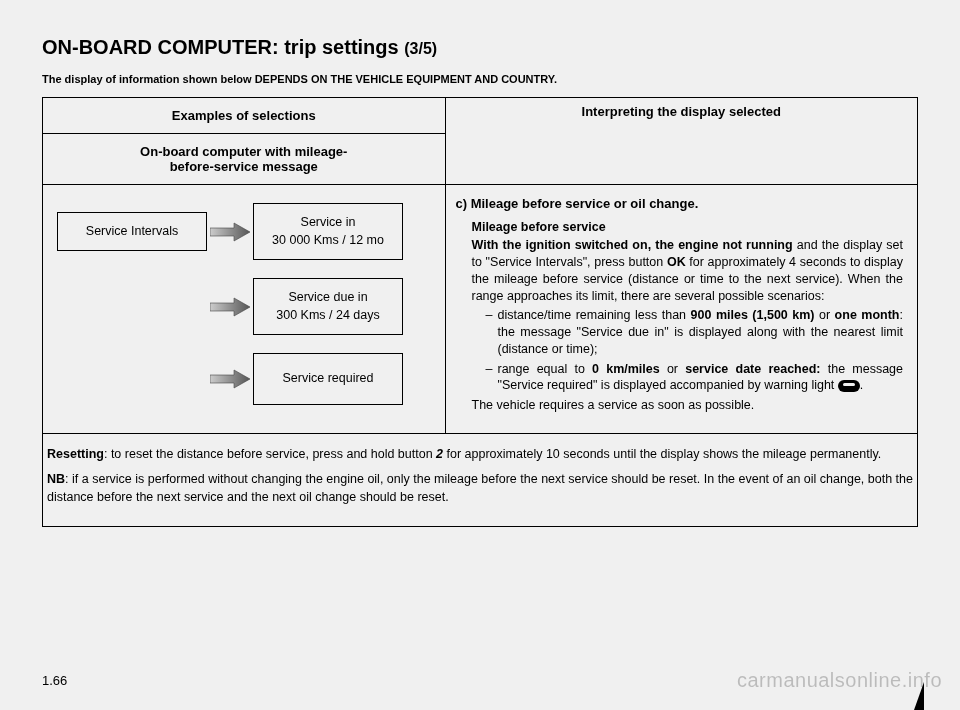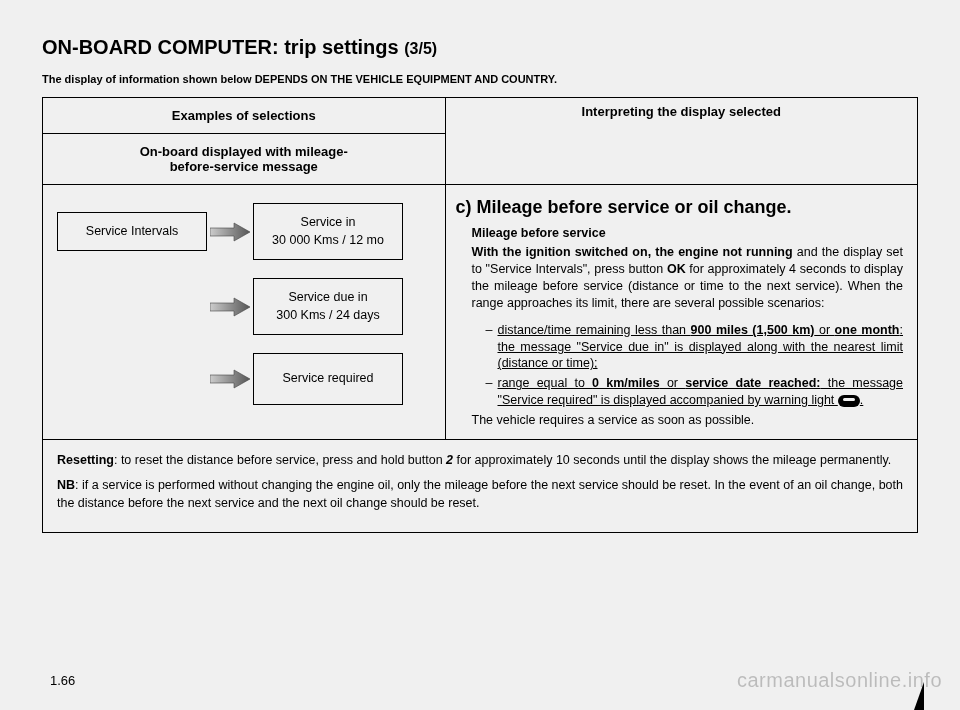"On-board displayed with mileage-" span { text: displayed -> computer }
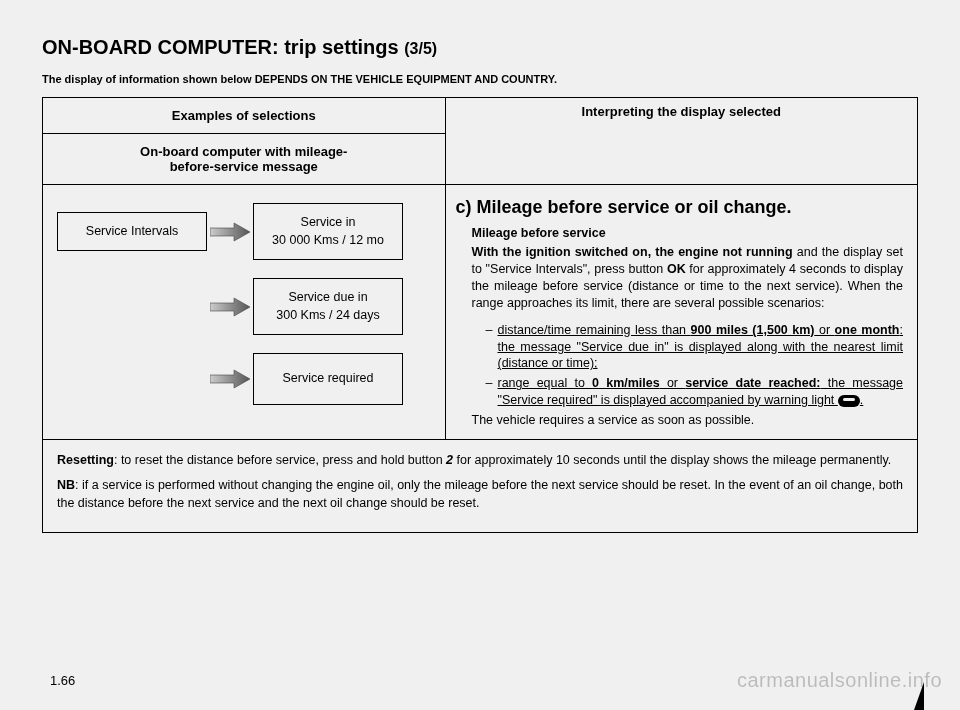"c) Mileage before service or" .right-cell .section-title { font-size: 18px -> 13px }
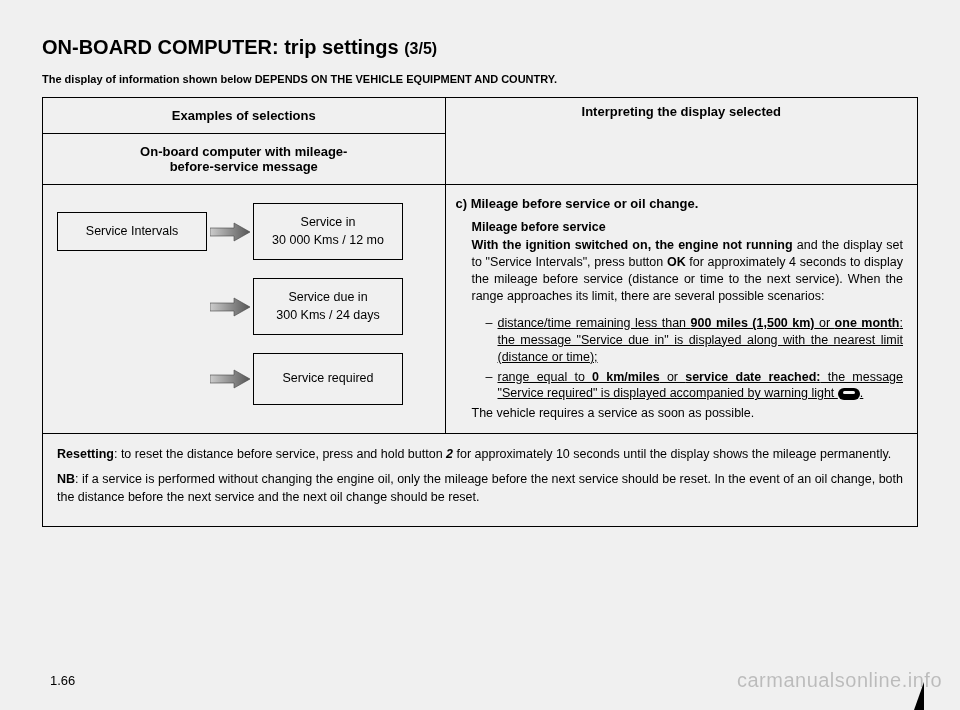"distance/time remaining less than 900" .right-cell ul { margin-top: 10px -> 2px; text-decoration: underline -> none }
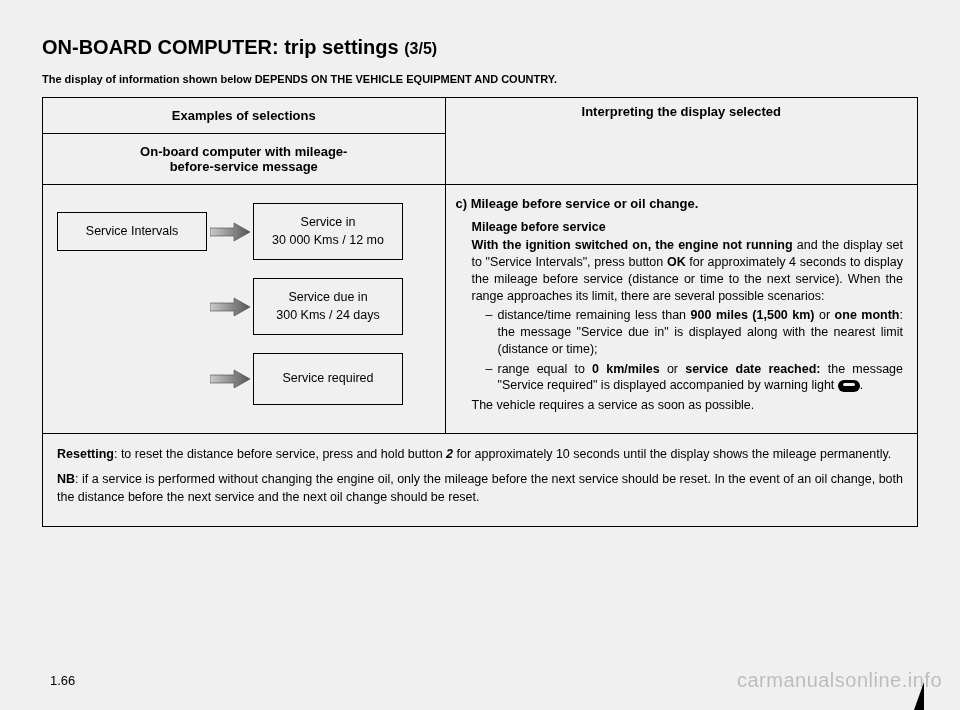"Resetting: to reset the distance" td.footer-cell { padding: 12px 14px -> 12px 4px }
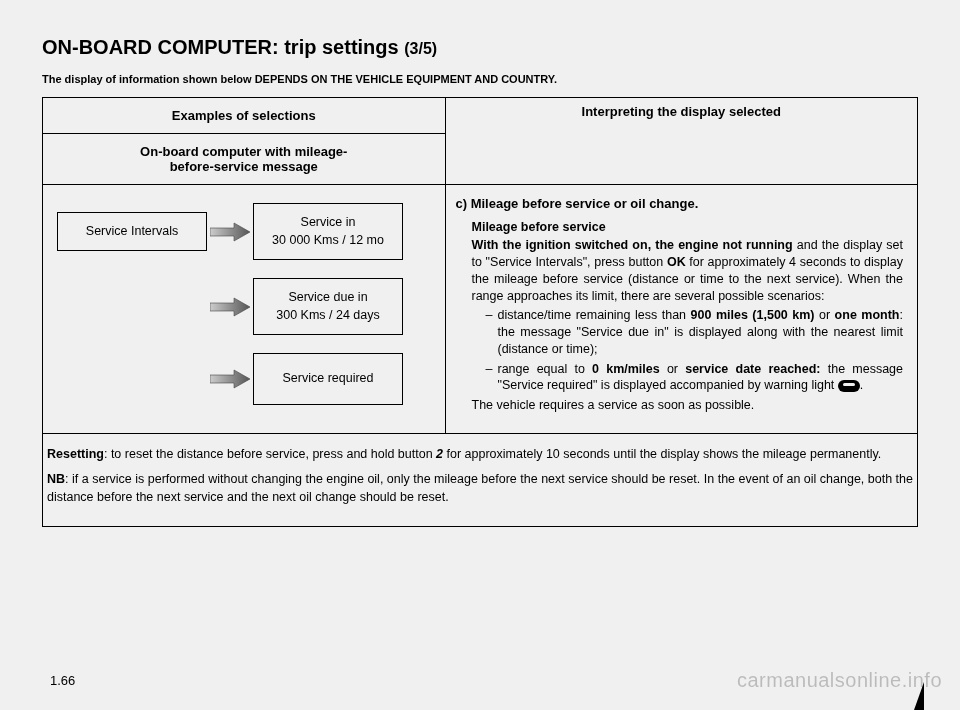"1.66" .pgnum { left: 50px -> 42px }
